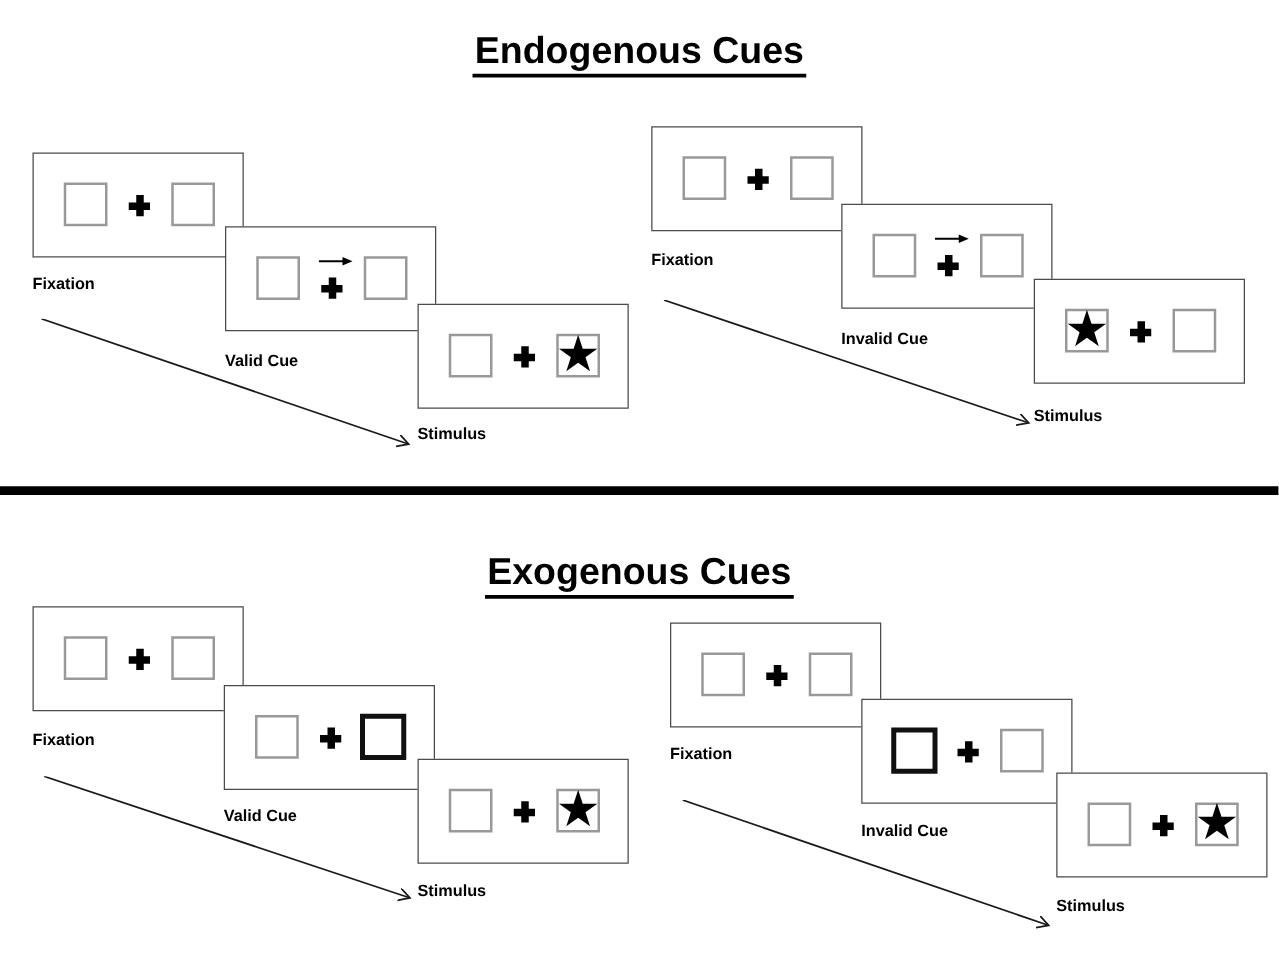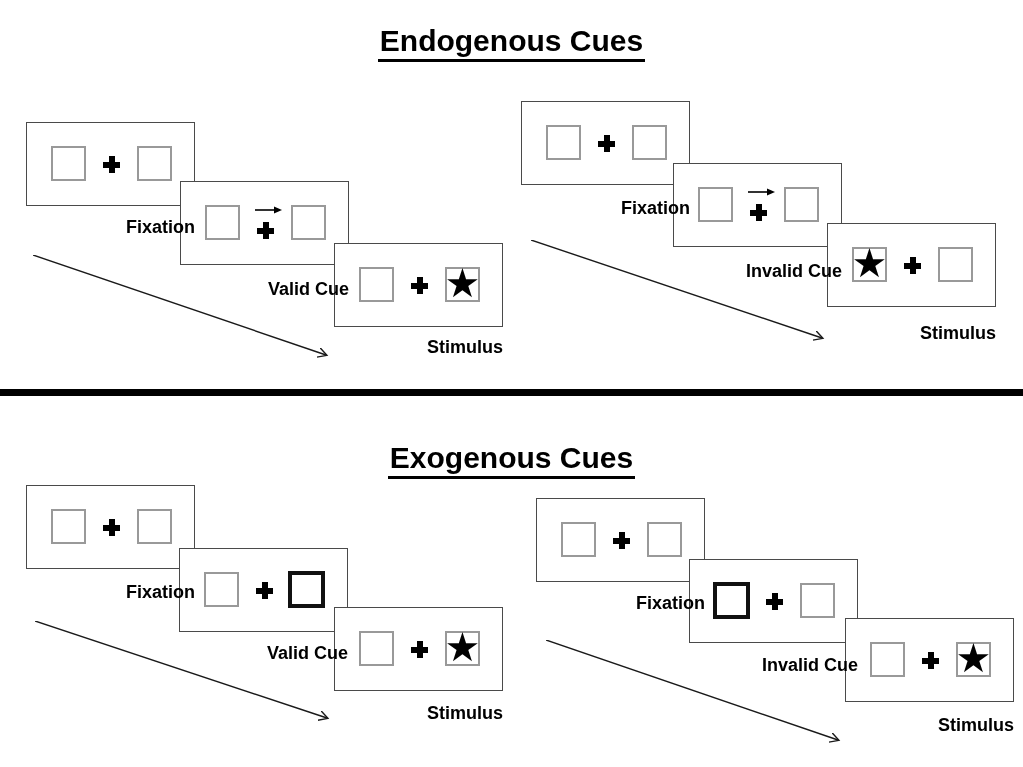"Fixation" .panel-label { font-size: 18px -> 13px; text-align: right -> left }
